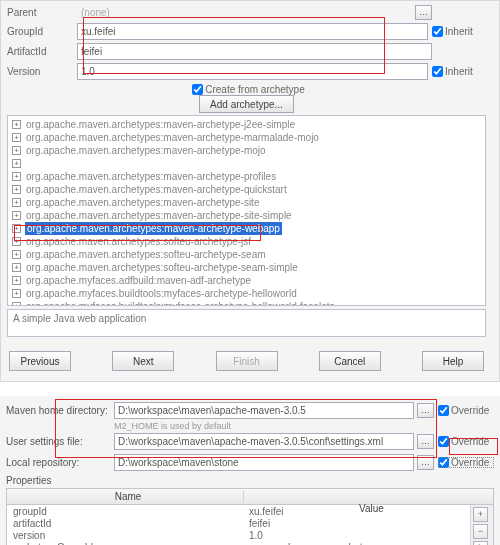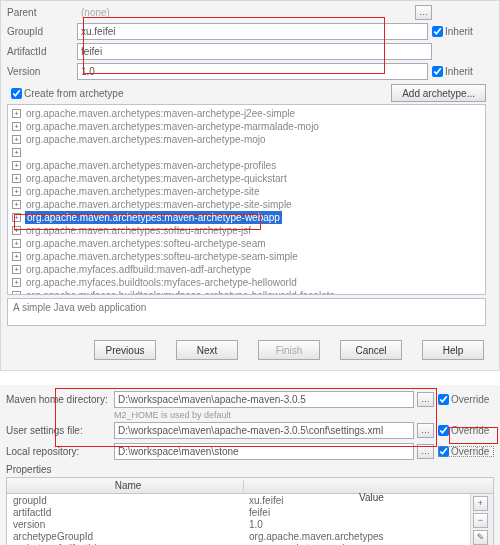"Create from archetype" .create-row { flex-direction: none -> column }
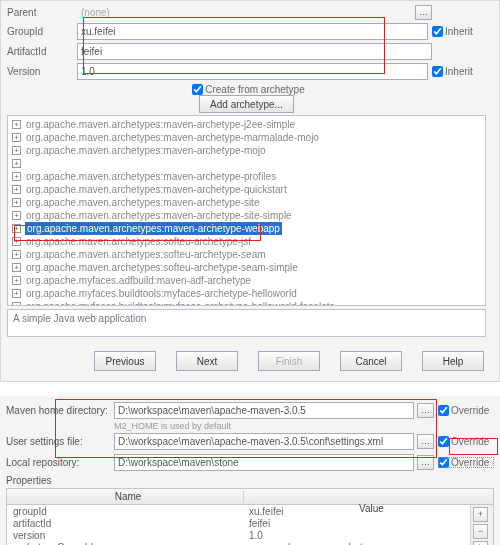"Previous" .button-bar { justify-content: flex-end -> space-between }
